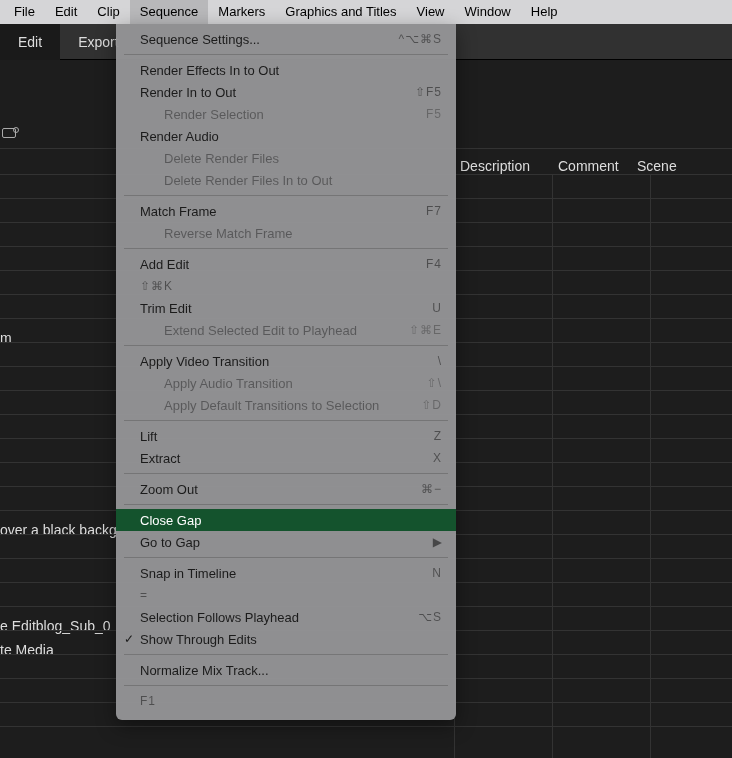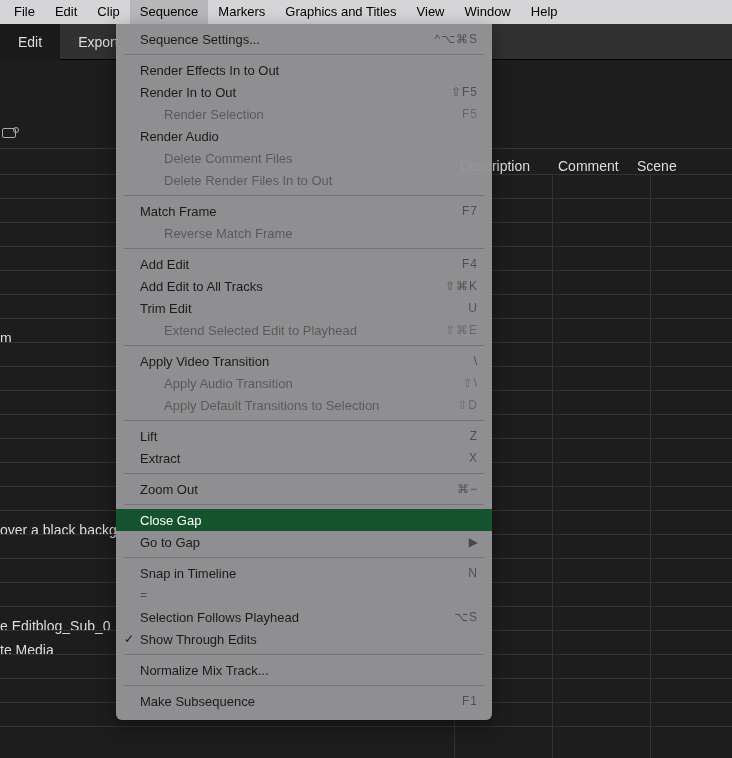"Sequence Settings..." .dropdown { width: 376px -> 340px }
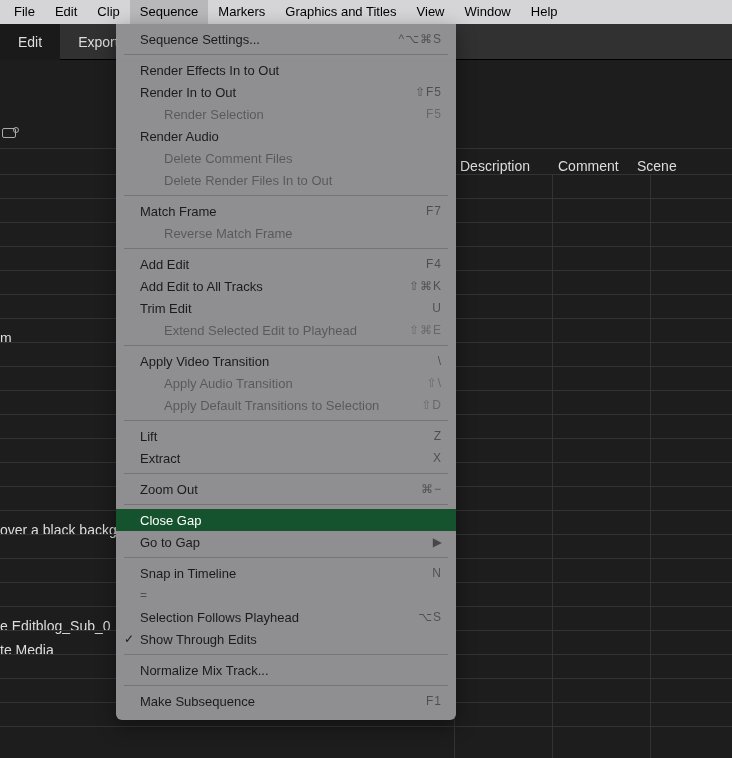"Delete Comment Files" span.label { text: Comment -> Render }
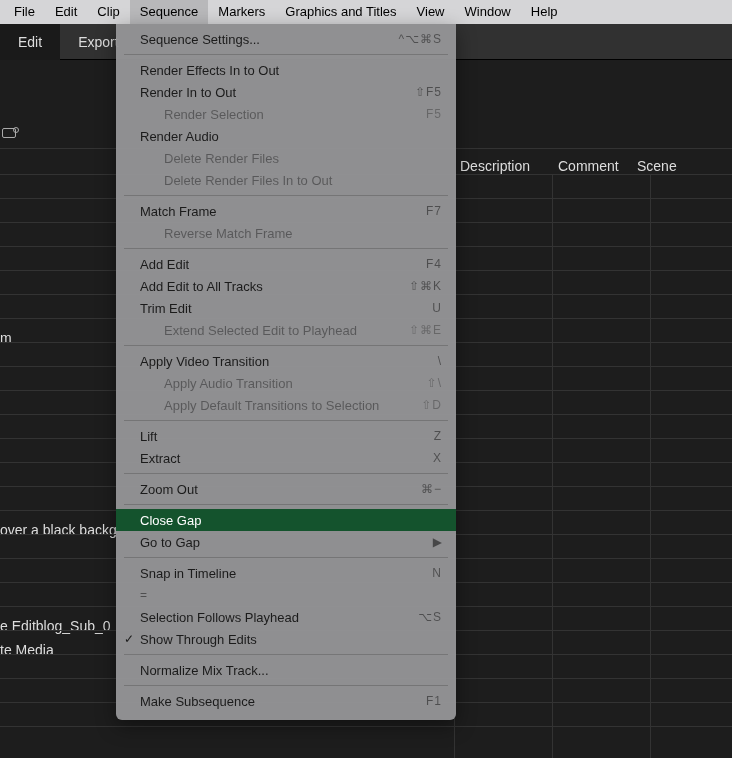"Add Edit to All Tracks" span.label { html: <span>Add Edit to All Tracks</span> -> none }
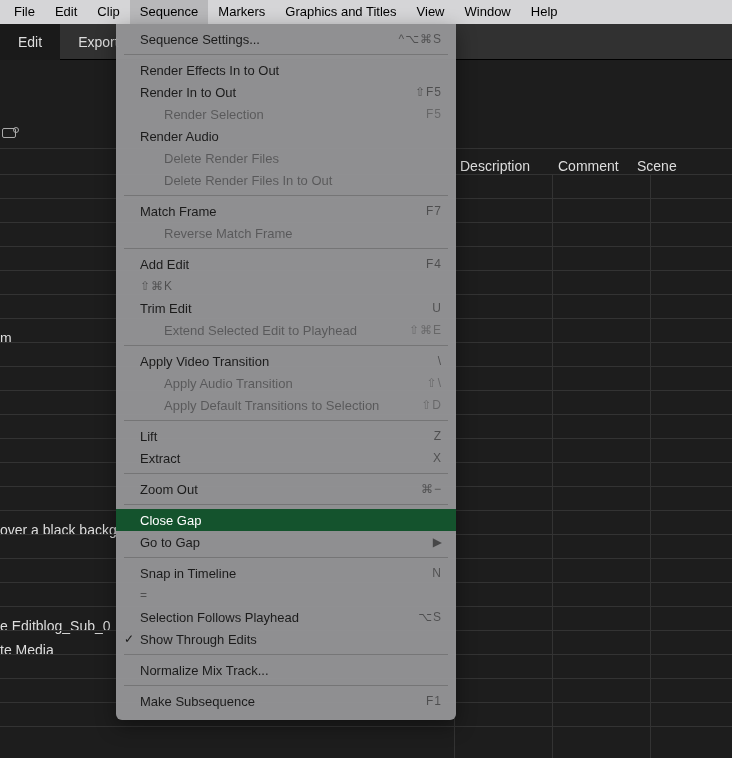"Make Subsequence" span.label { html: <span>Make Subsequence</span> -> none }
